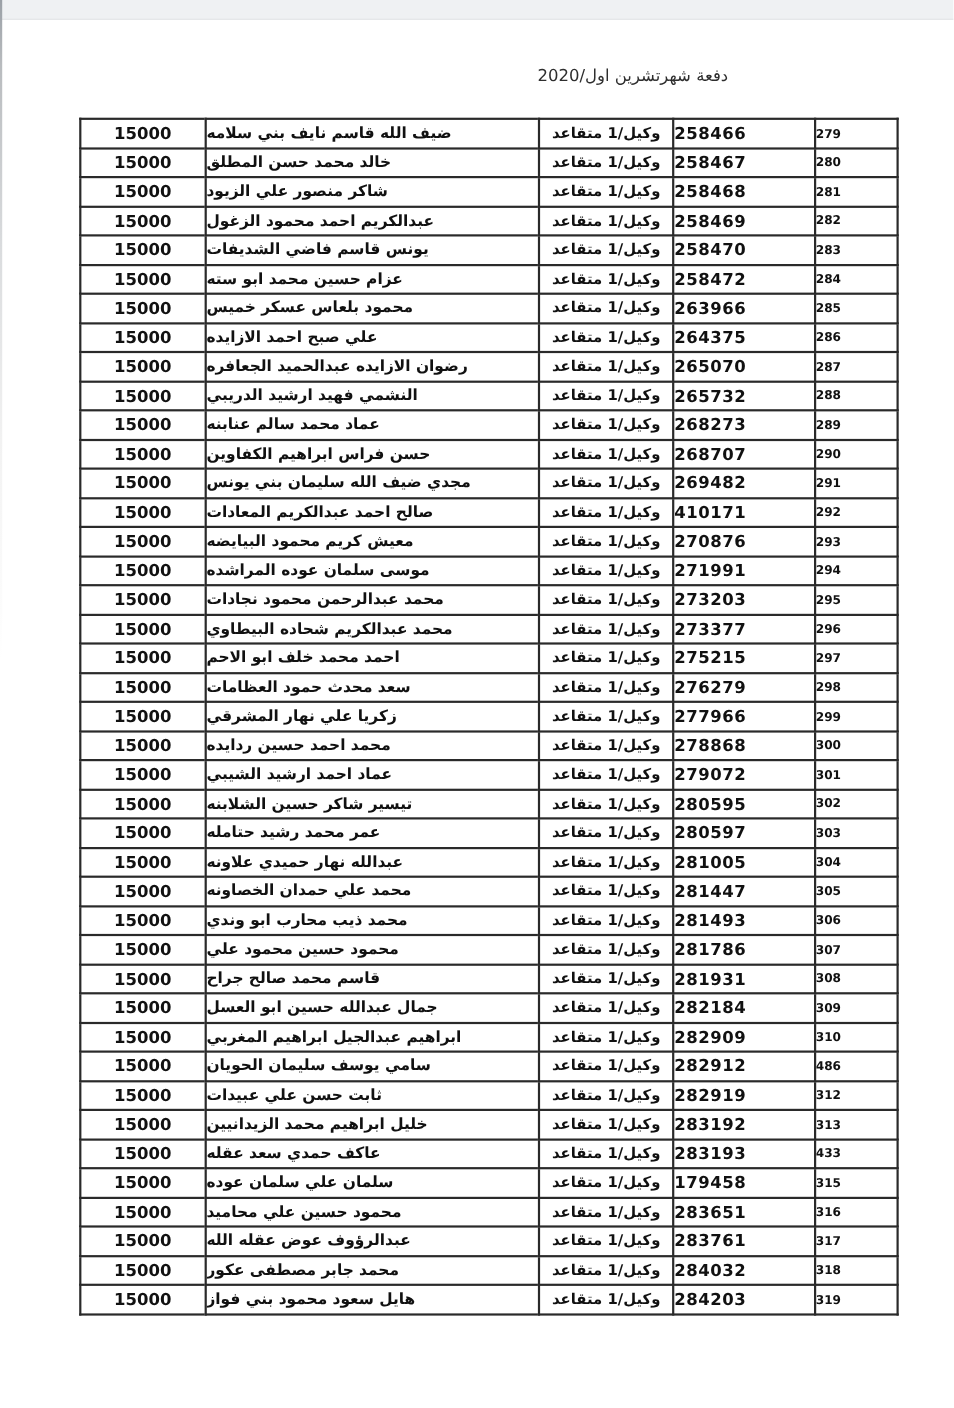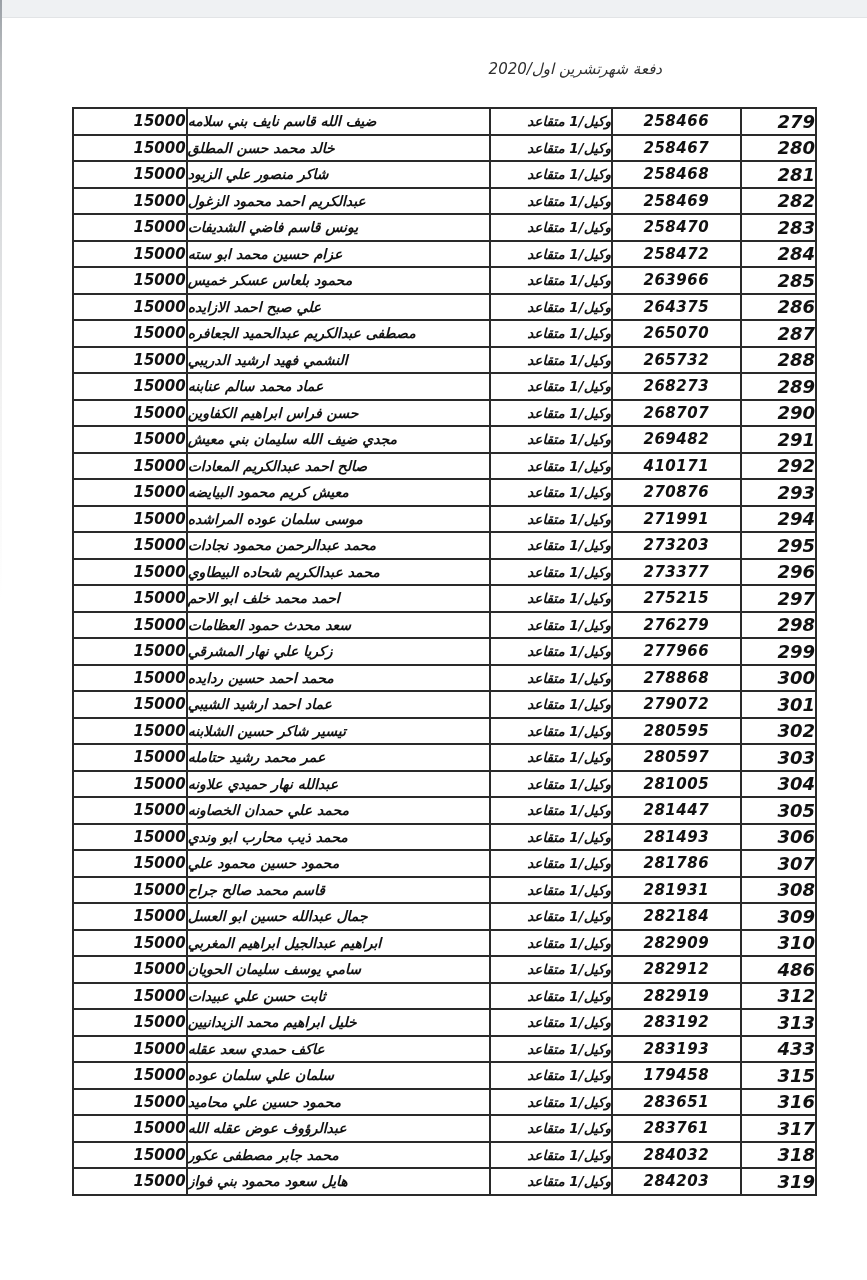"دفعة شهرتشرين اول/2020" .page { font-style: italic -> none }
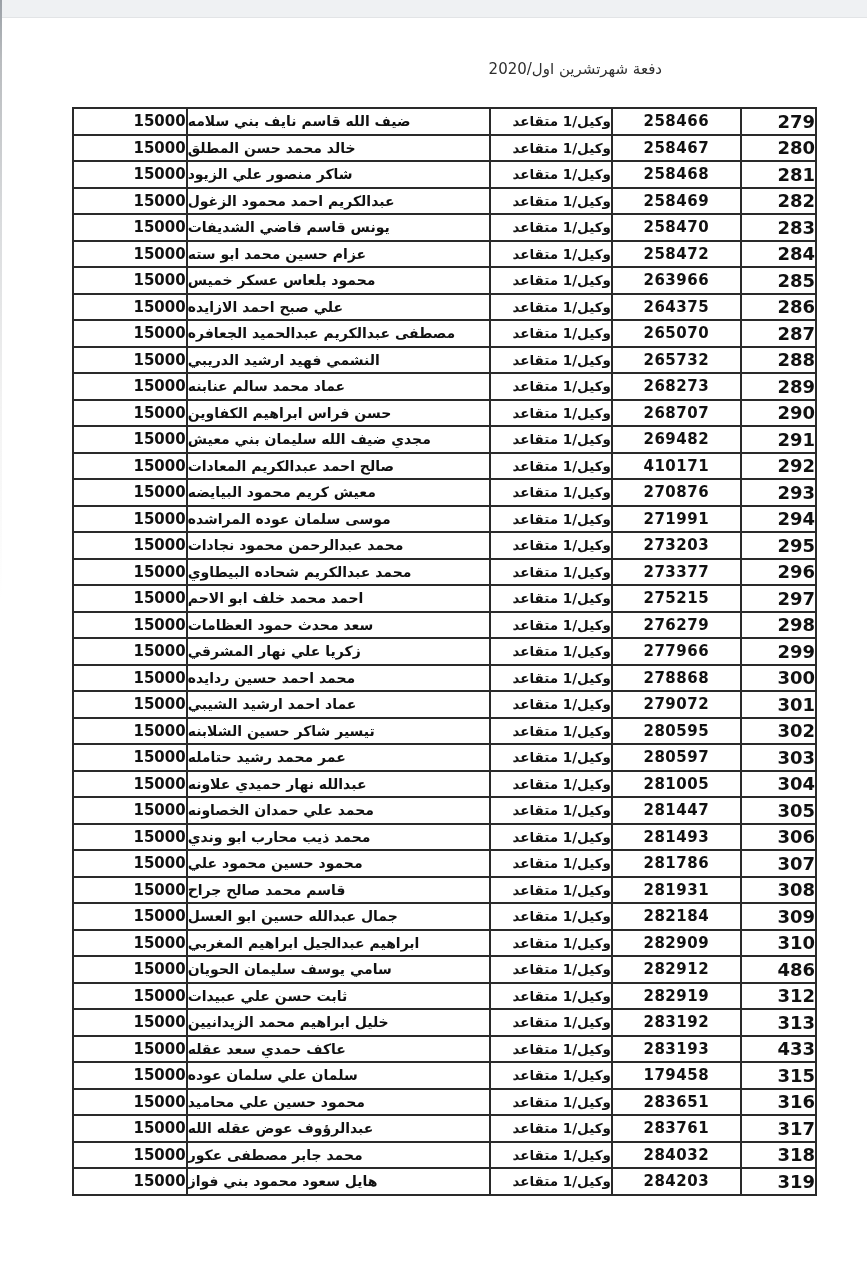"15000" td.c-amount { text-align: right -> center }
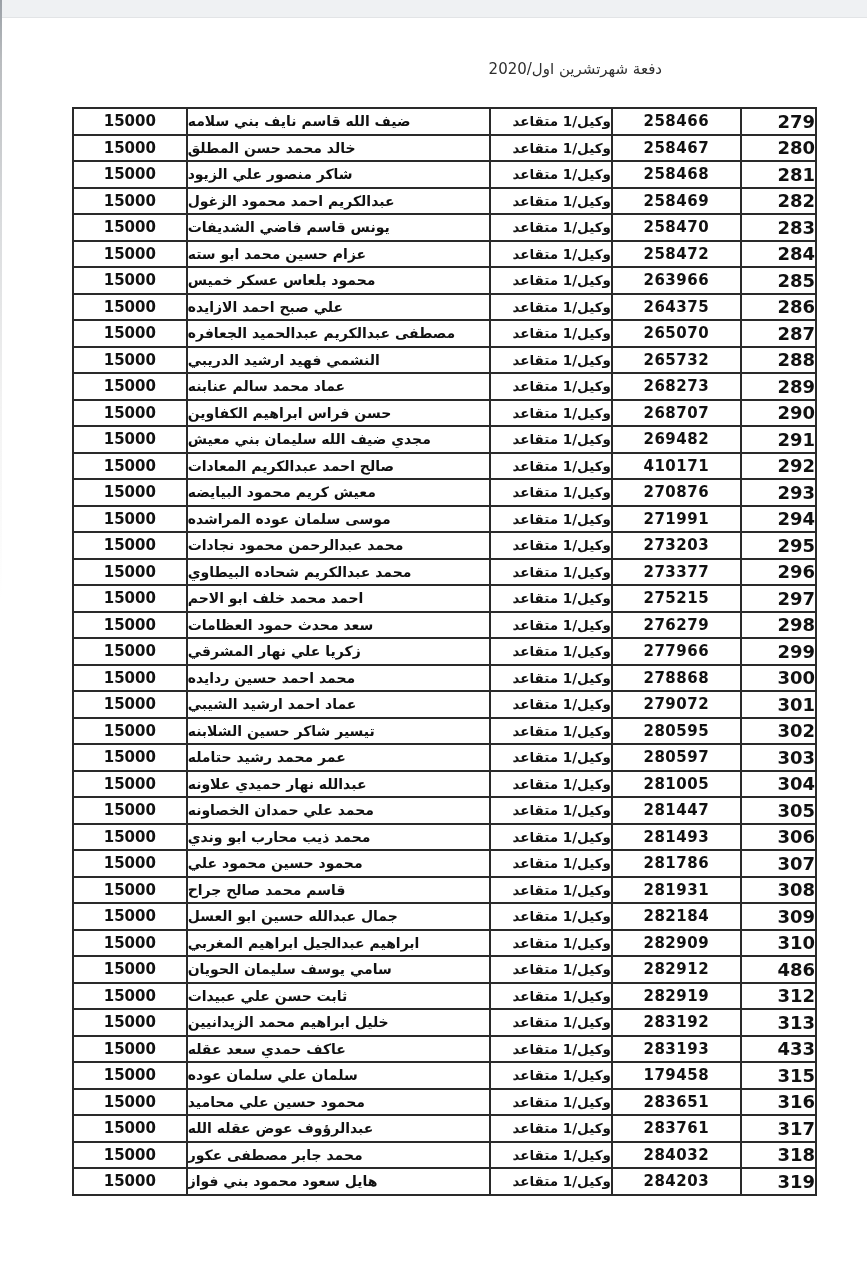"وكيل/1 متقاعد" td.c-rank { text-align: right -> center }
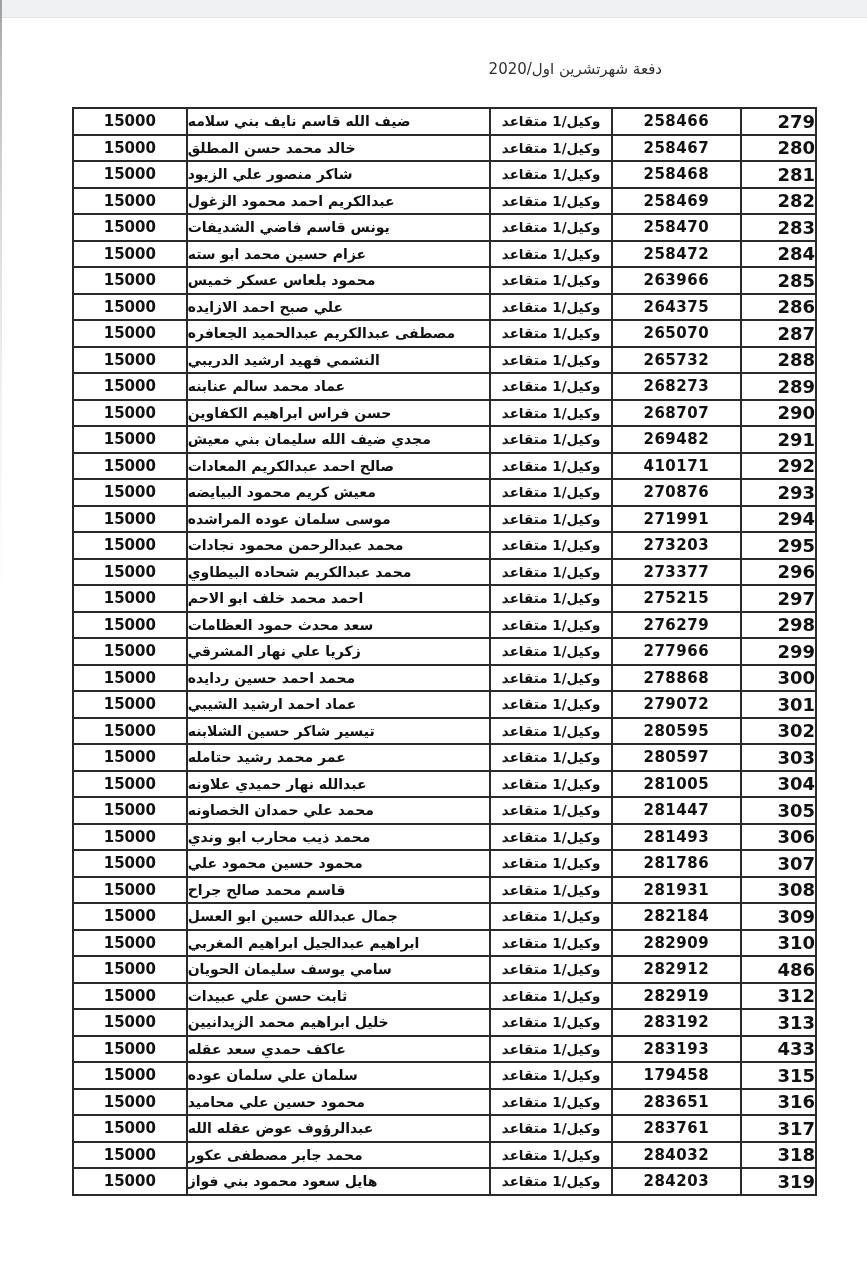"258466" td.c-id { text-align: center -> left }
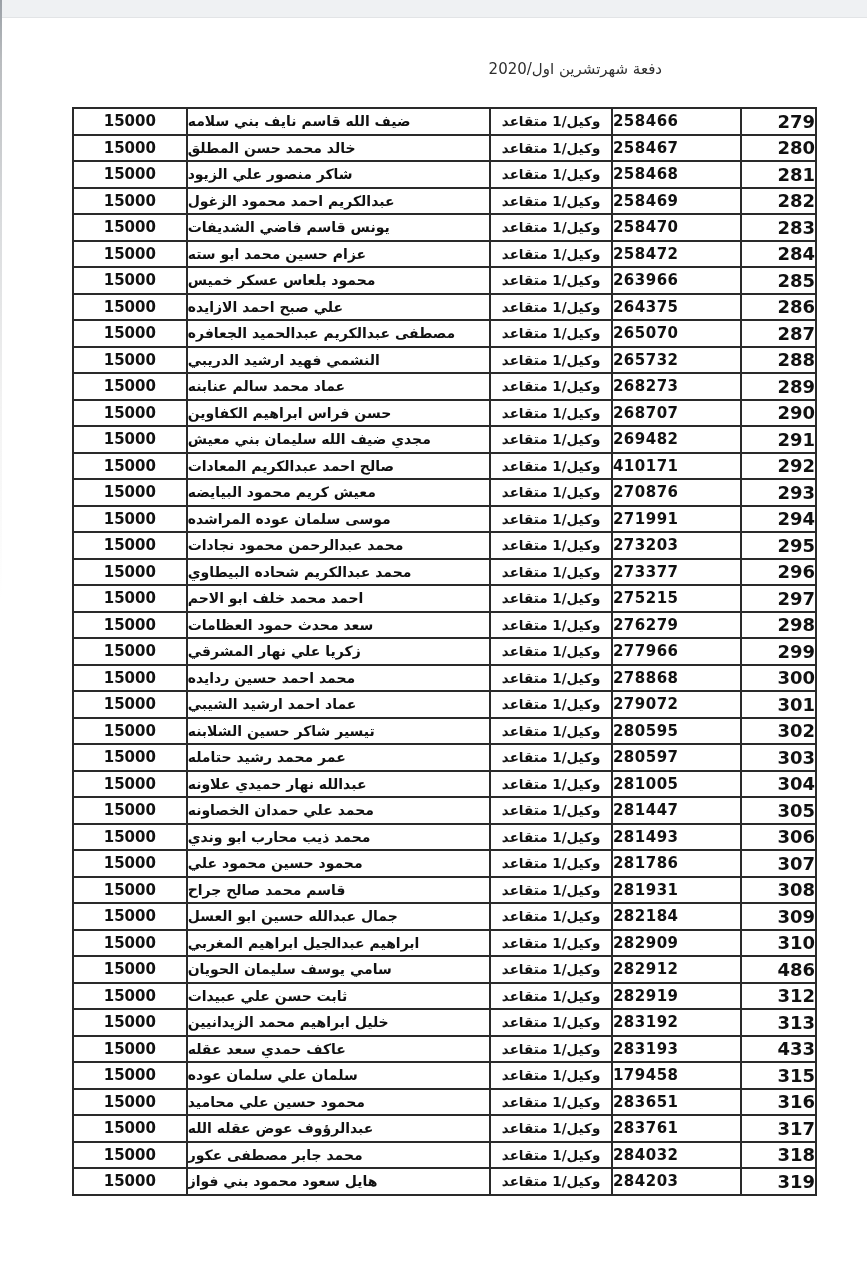"279" td.c-serial { font-size: 18px -> 11px; text-align: right -> left }
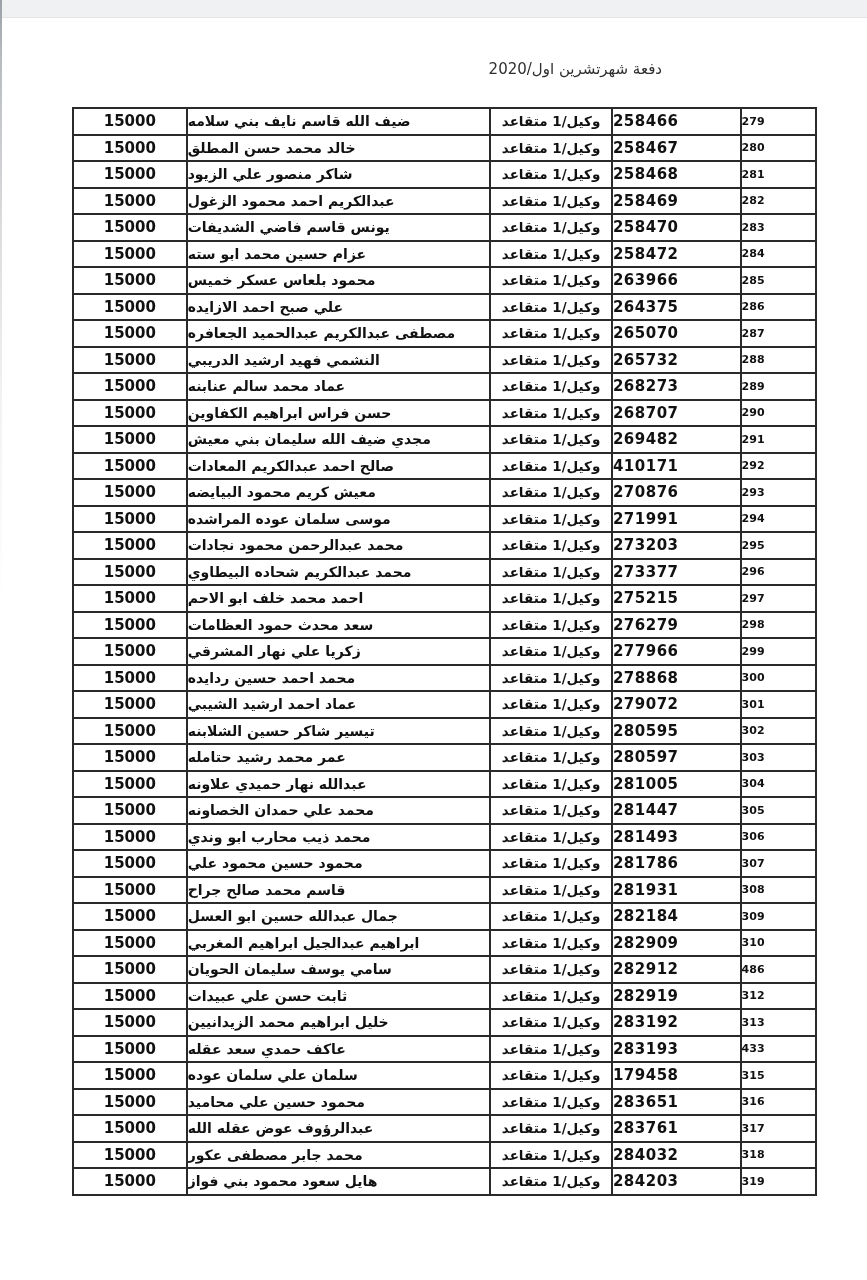"مصطفى عبدالكريم عبدالحميد الجعافره" td.c-name { text: مصطفى عبدالكريم -> رضوان الازايده }
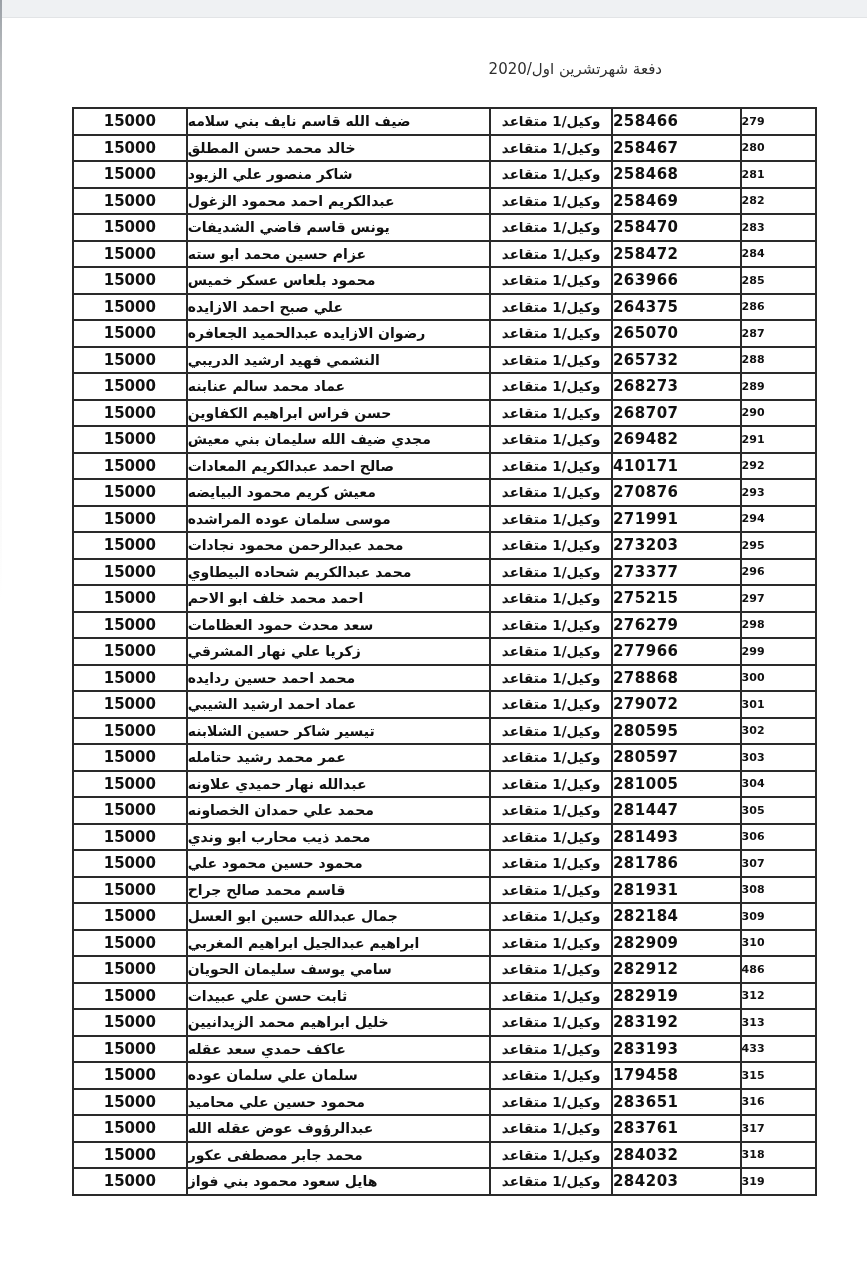"مجدي ضيف الله سليمان بني" td.c-name { text: معيش -> يونس }
